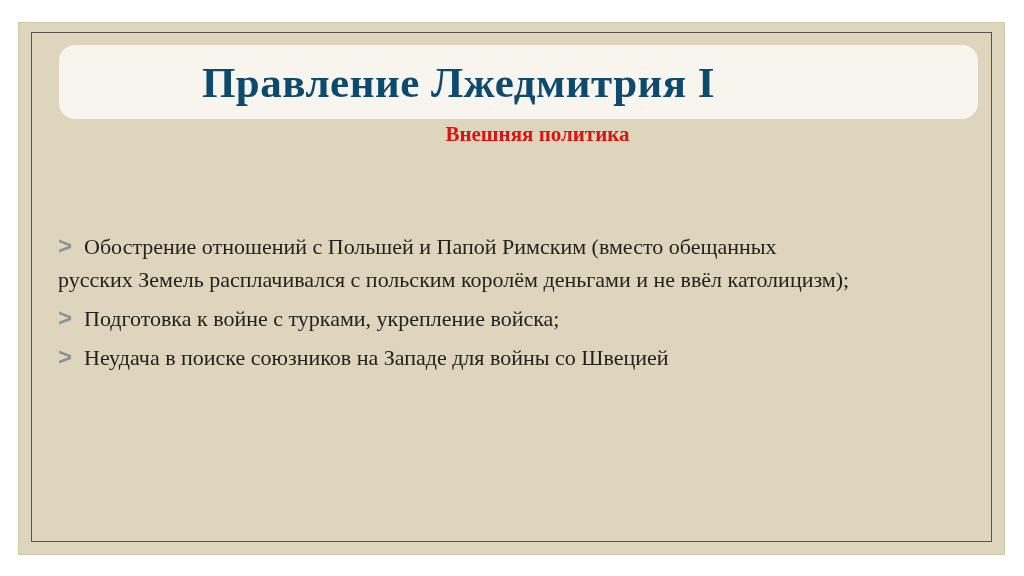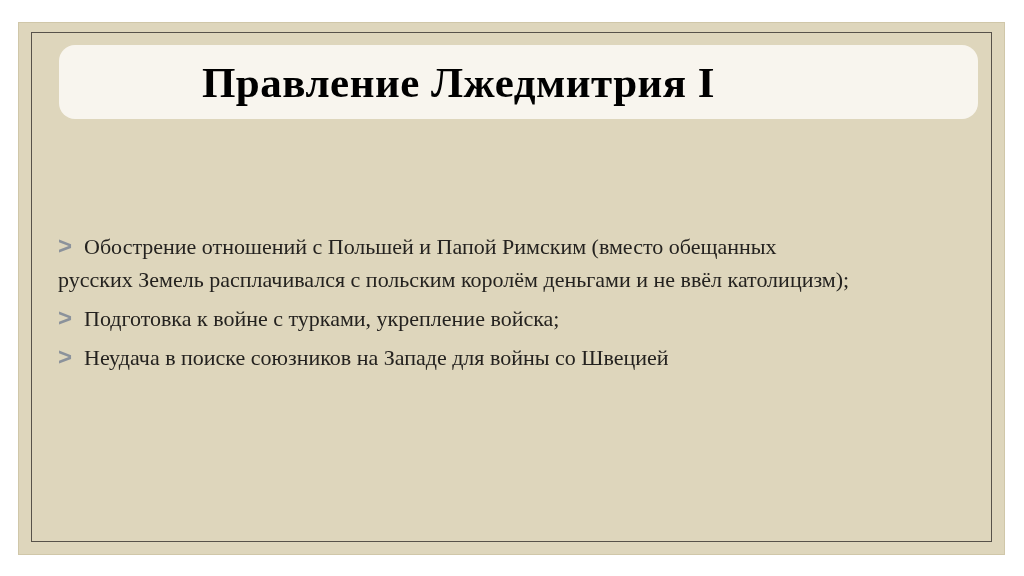"Правление Лжедмитрия I" .title-text { color: #000000 -> #0c4a6e }
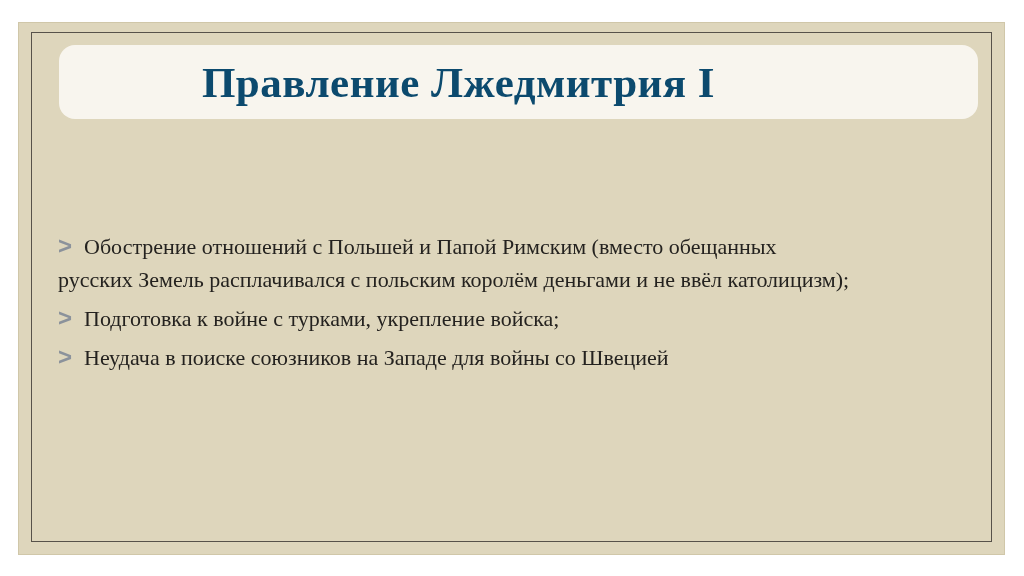"Внешняя политика" div.subtitle { html: none -> <div>Внешняя политика</div> }
